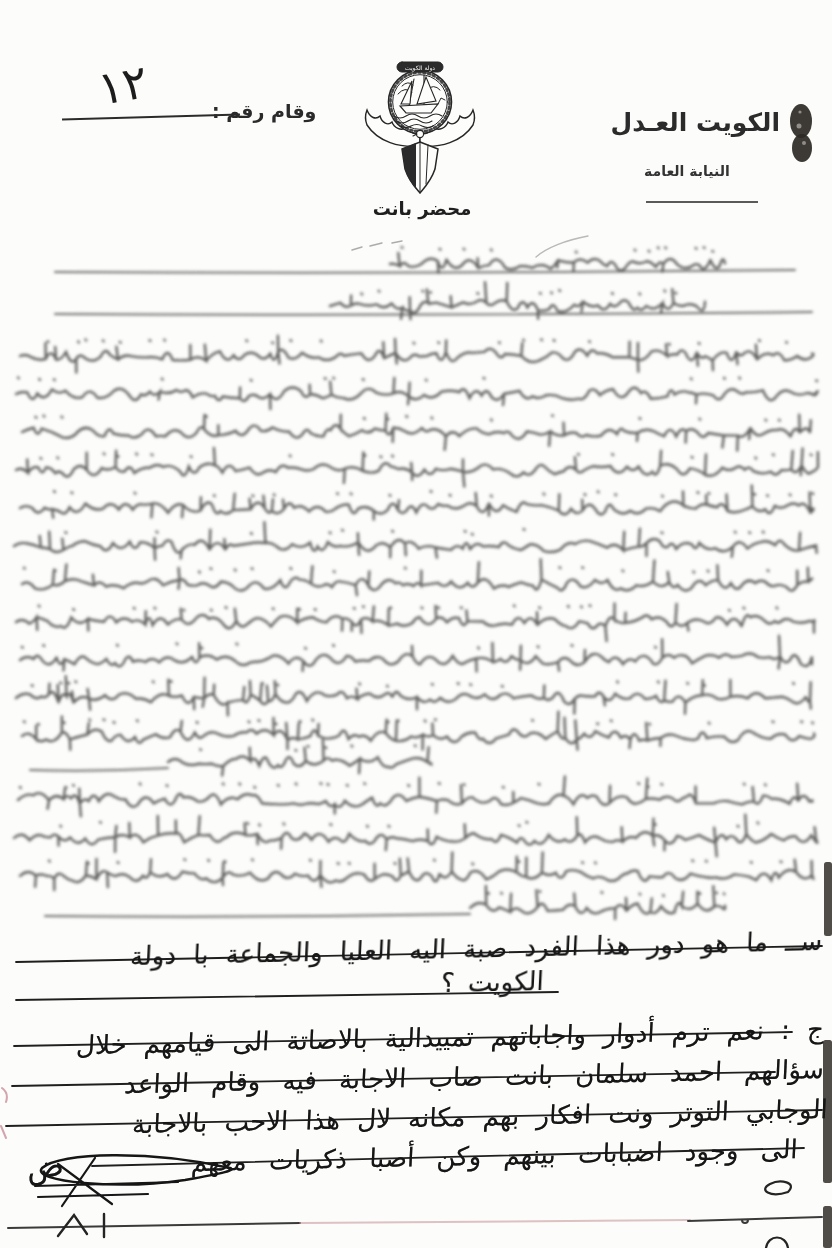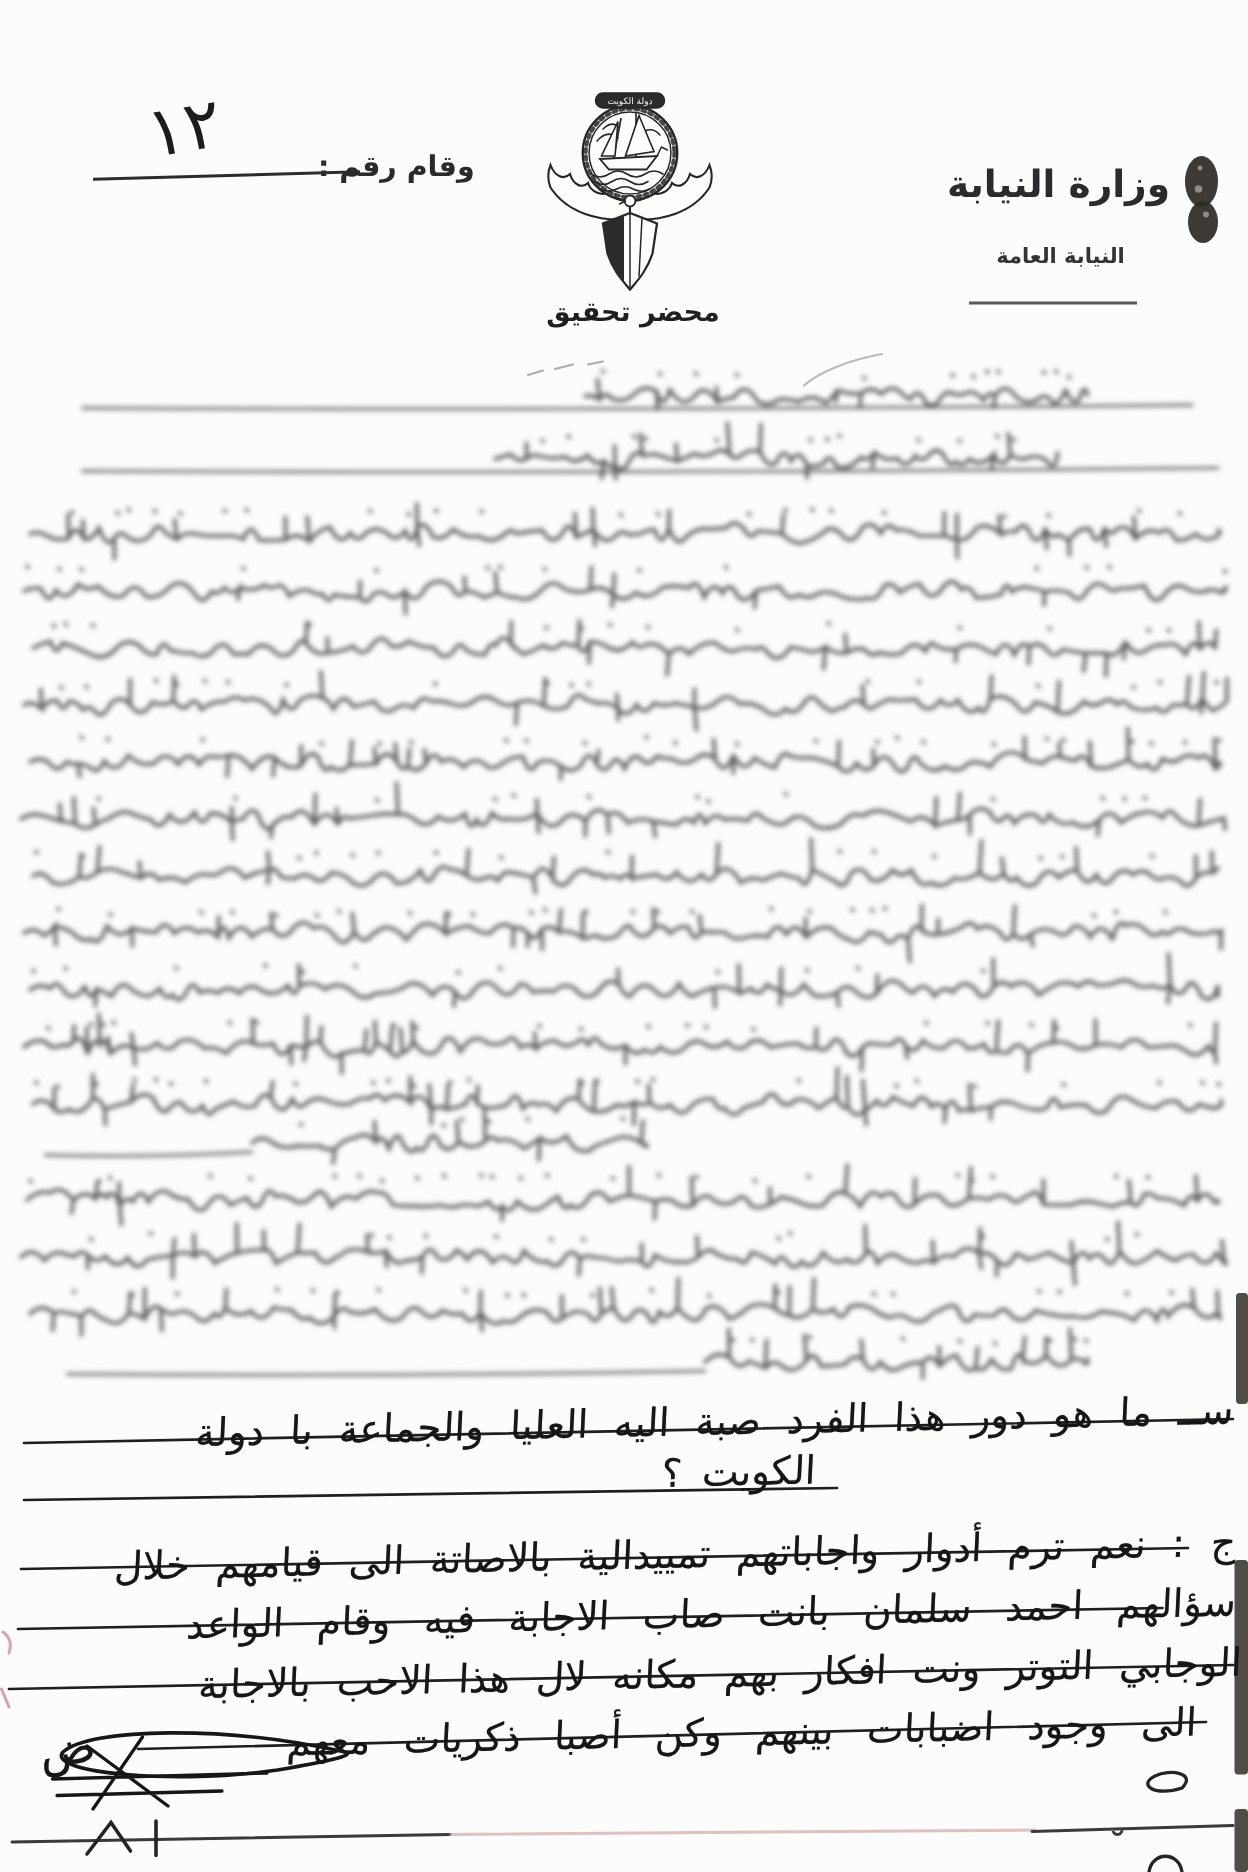"وزارة النيابة" div.abs { text: وزارة النيابة -> الكويت العـدل }
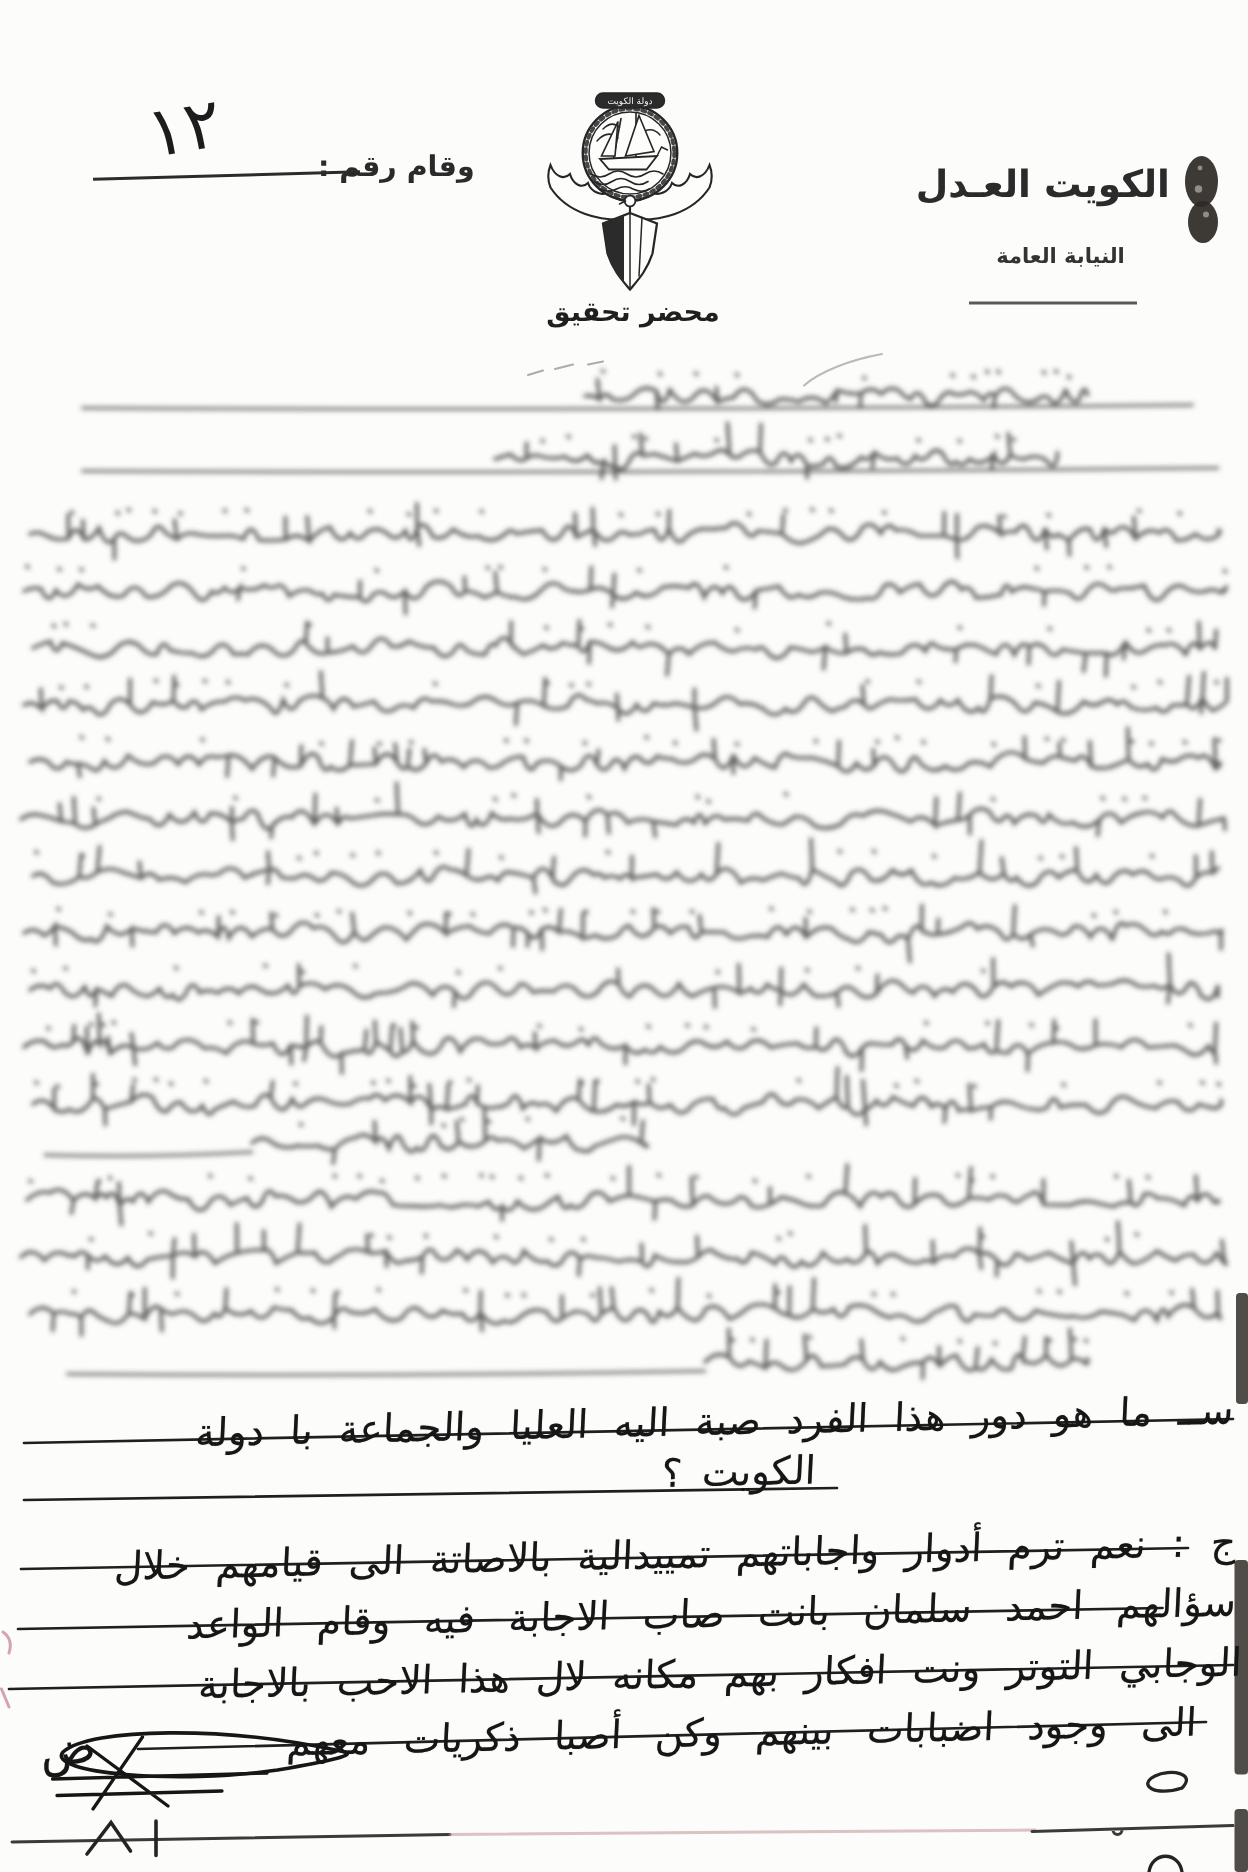"النيابة العامة" .dept { text-align: center -> left }
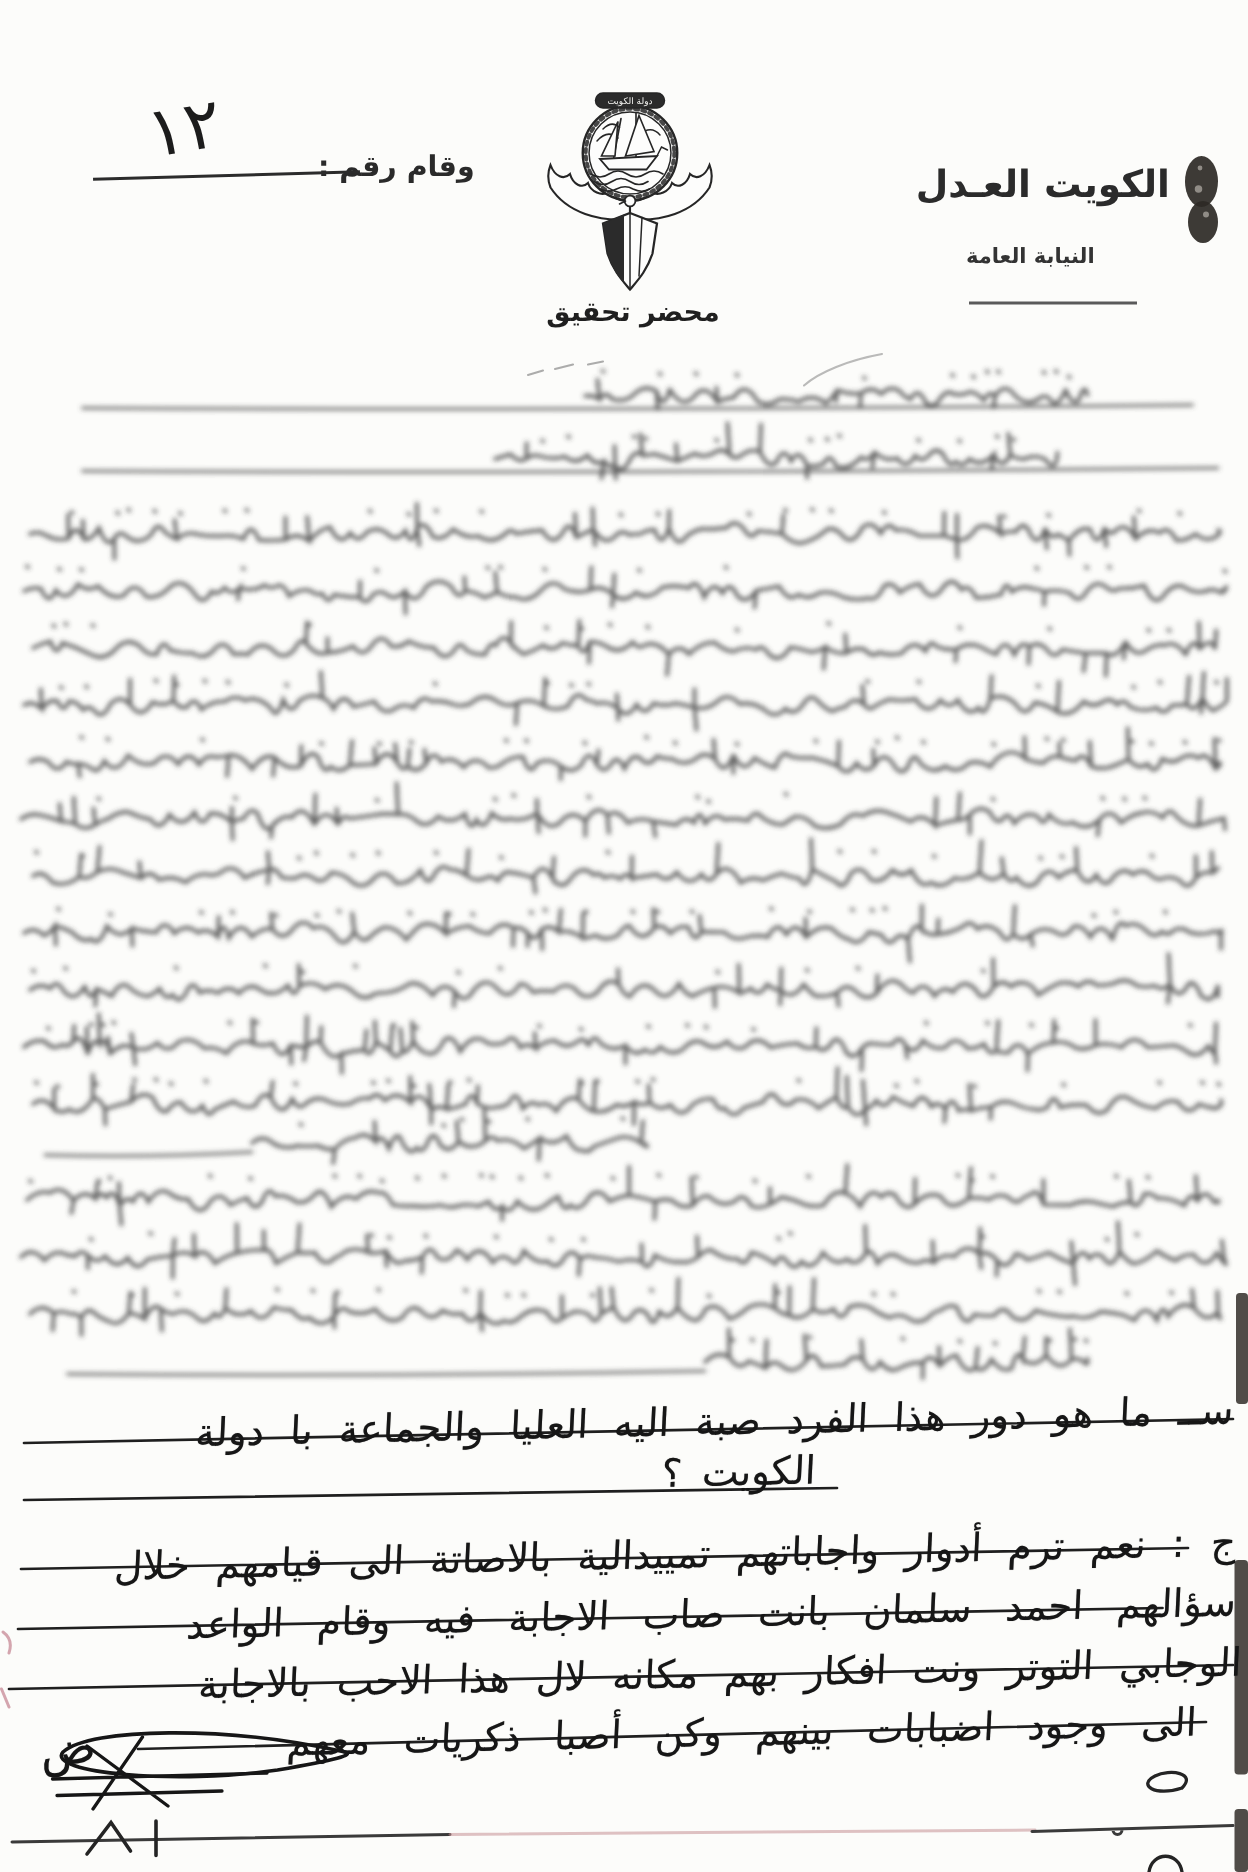"محضر تحقيق" div.abs { text: تحقيق -> بانت }
